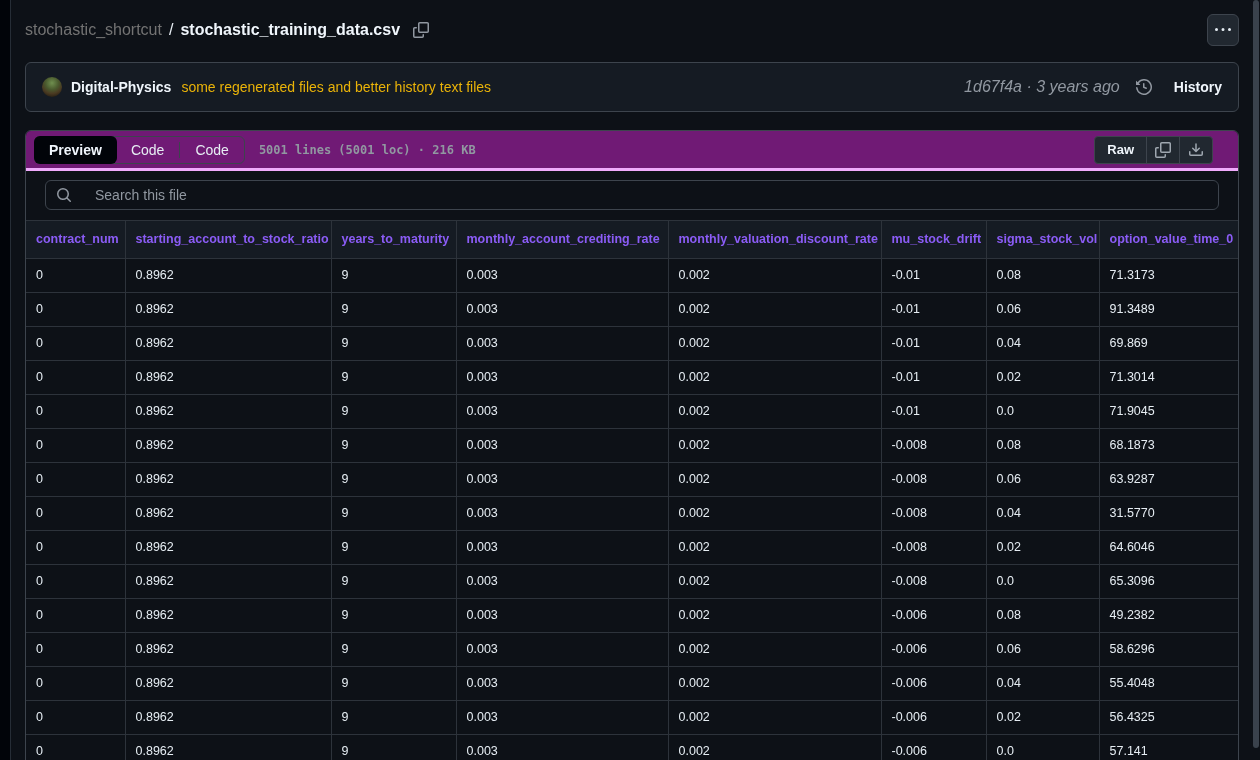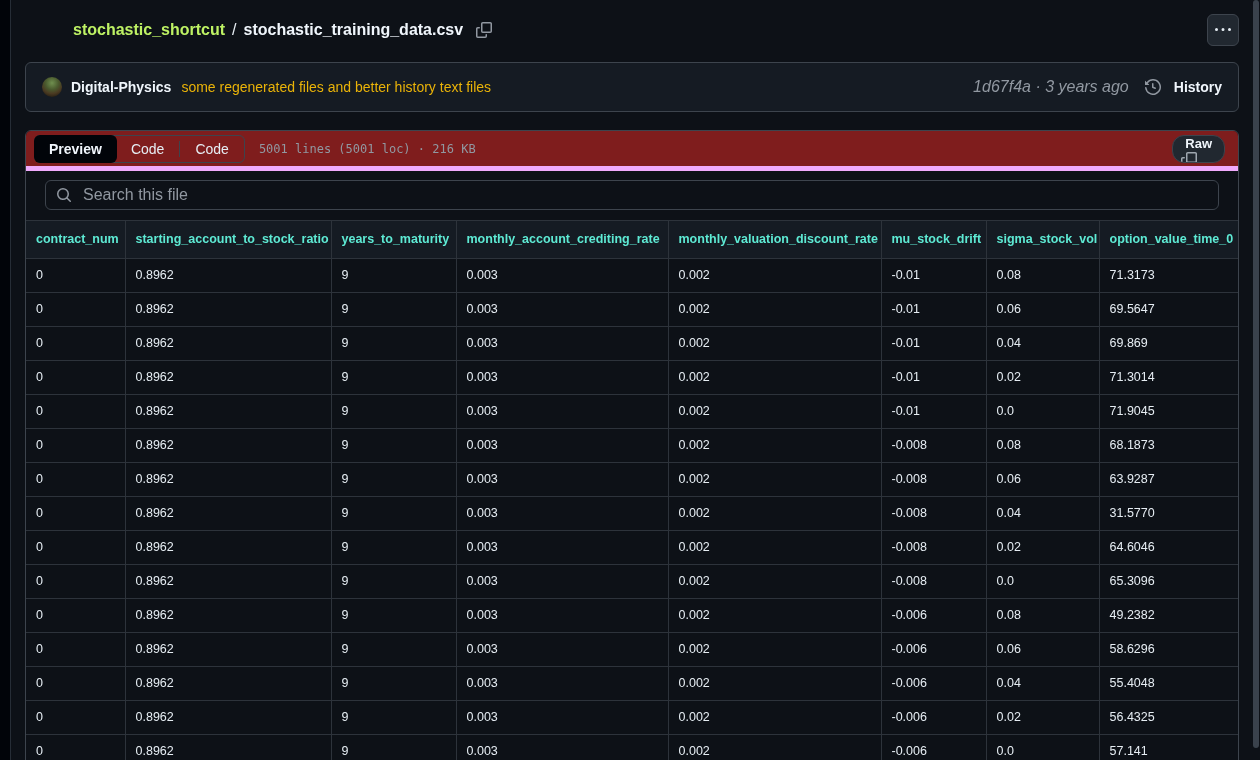"stochastic_shortcut" .repo-link { color: #bef264 -> #737373; font-weight: 700 -> 400; margin-left: 48px -> none }
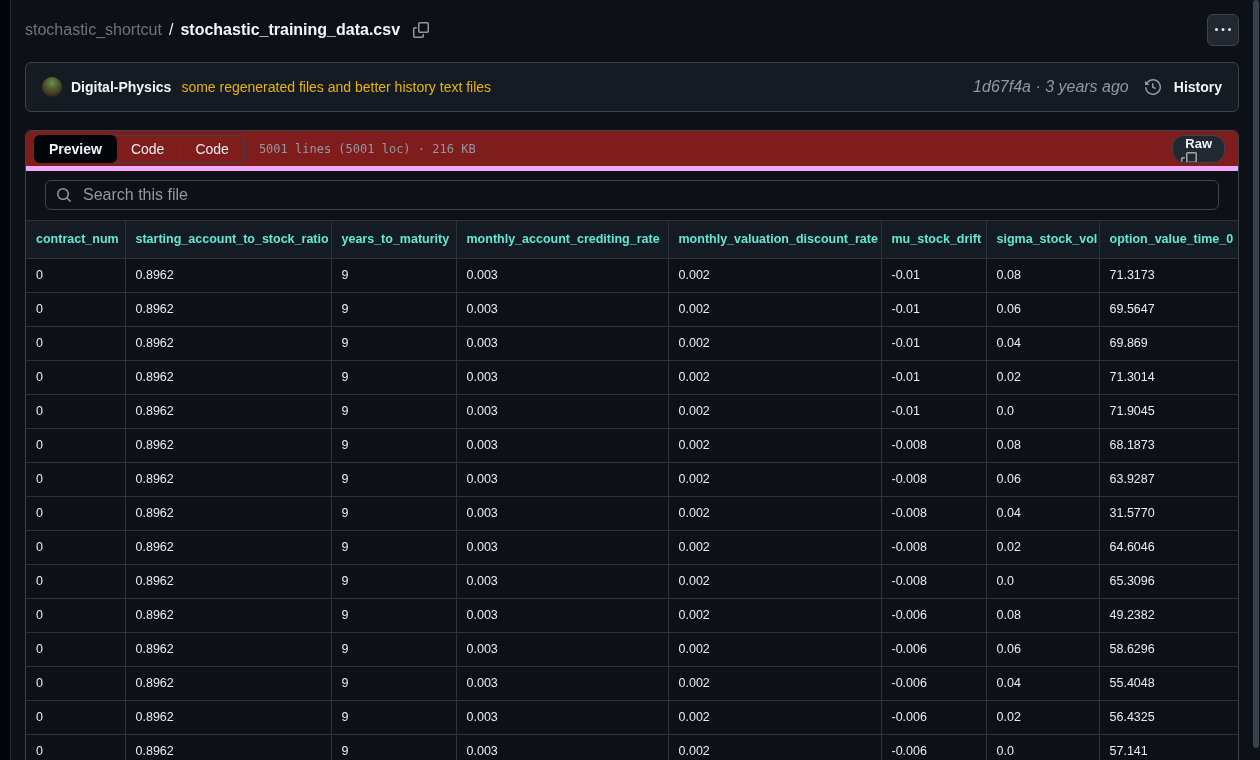"History" .history-btn { gap: 13px -> 22px }
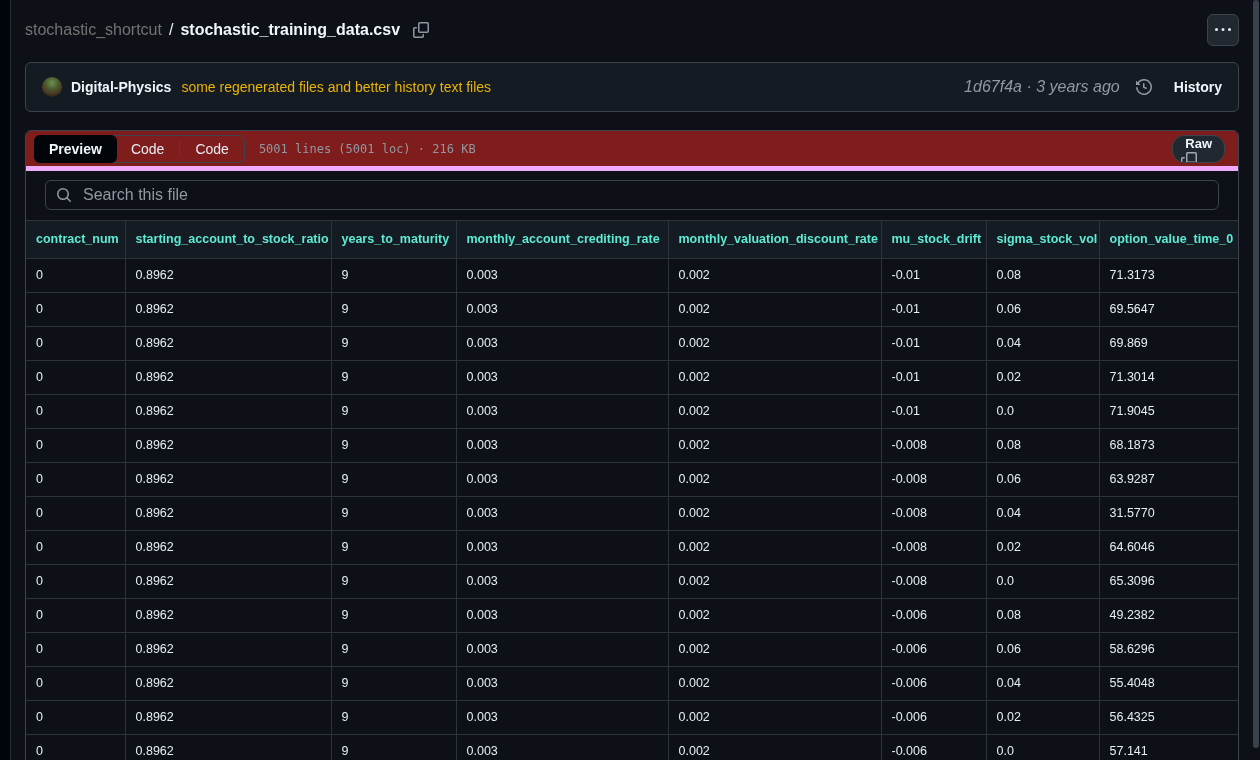"Preview" .file-header { background: #7f1d1d -> #701a75; border-bottom: 5px solid #f0abfc -> 3px solid #f0abfc }
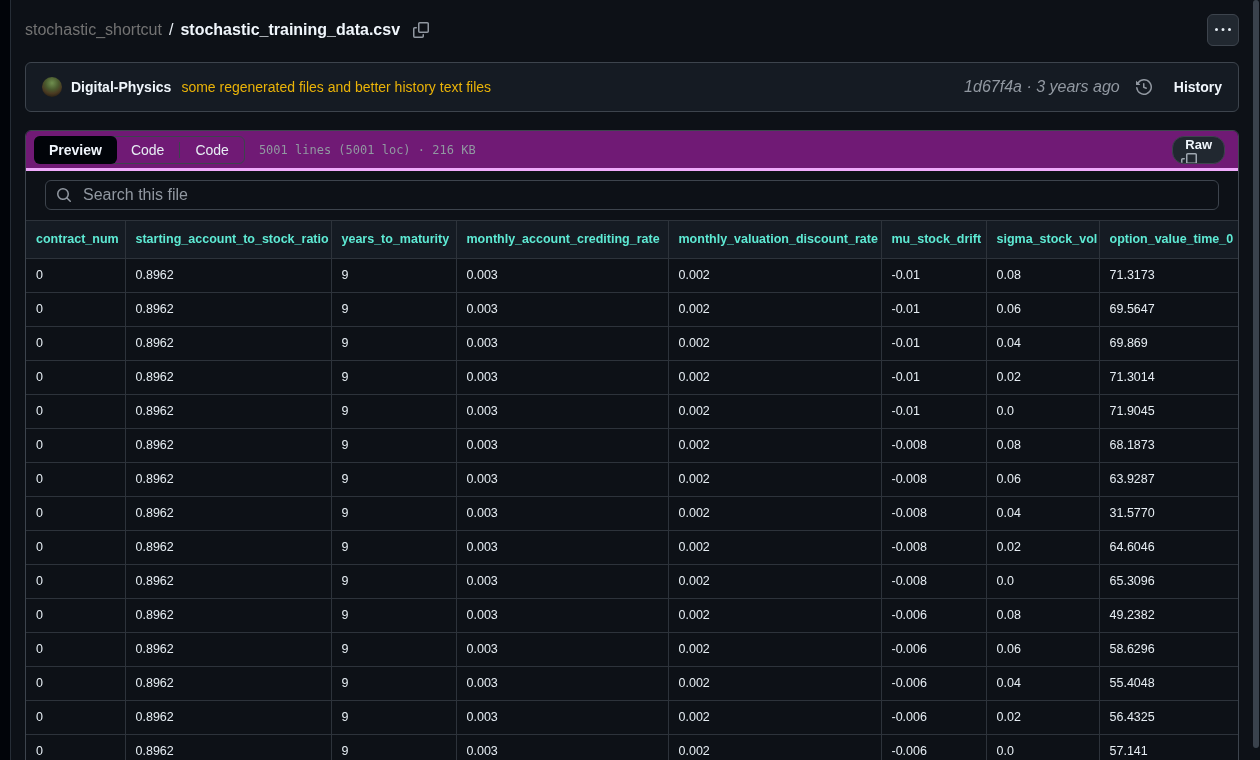"5001 lines (5001 loc) ·" .file-meta { font-weight: none -> bold }
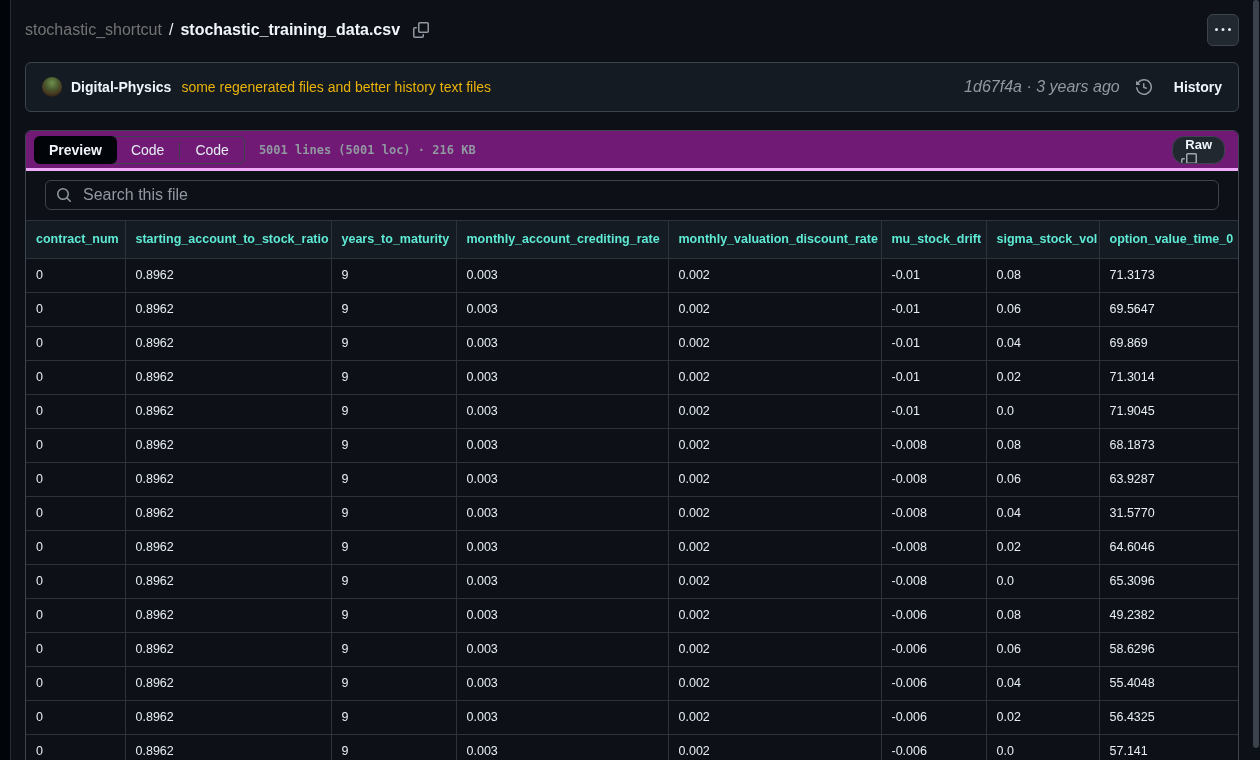"Raw" .raw-group { border-radius: 12px -> 4px; flex-direction: column -> none; margin-right: 5px -> 17px }
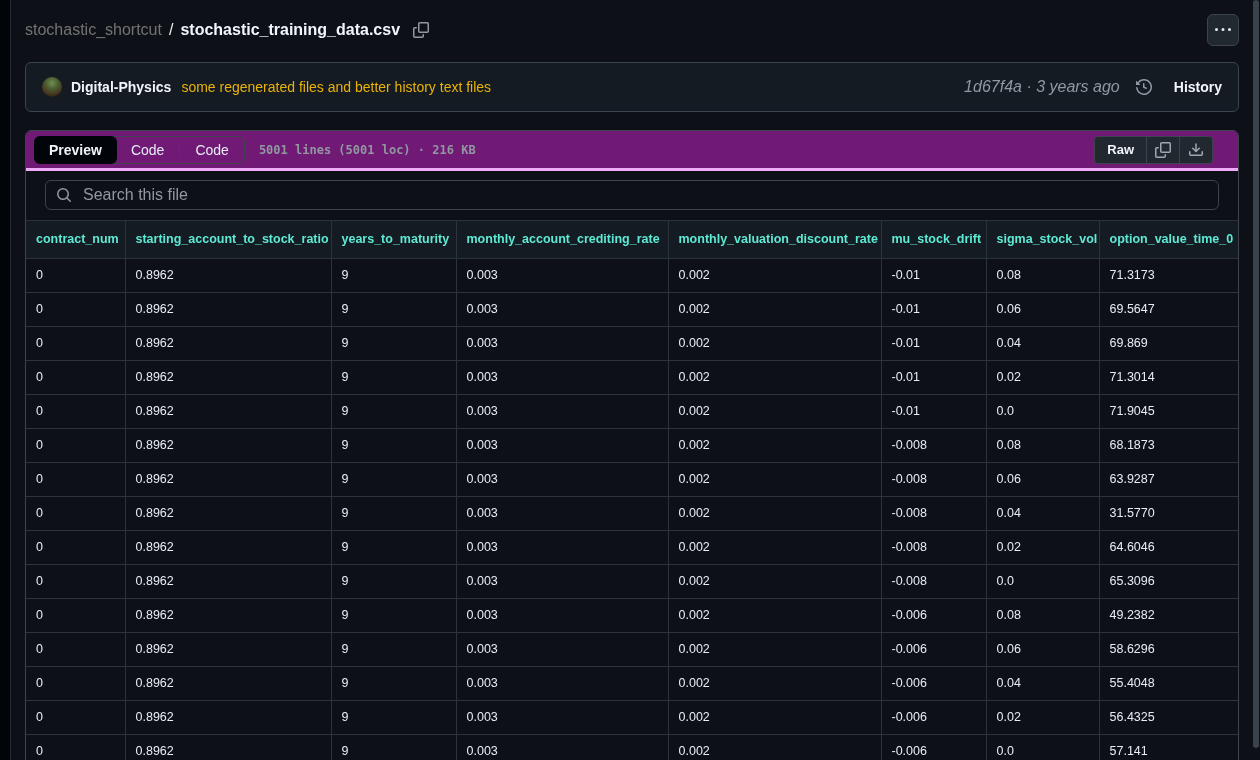"Search this file" .search-box input { font-size: 16px -> 14px; margin-left: none -> 12px }
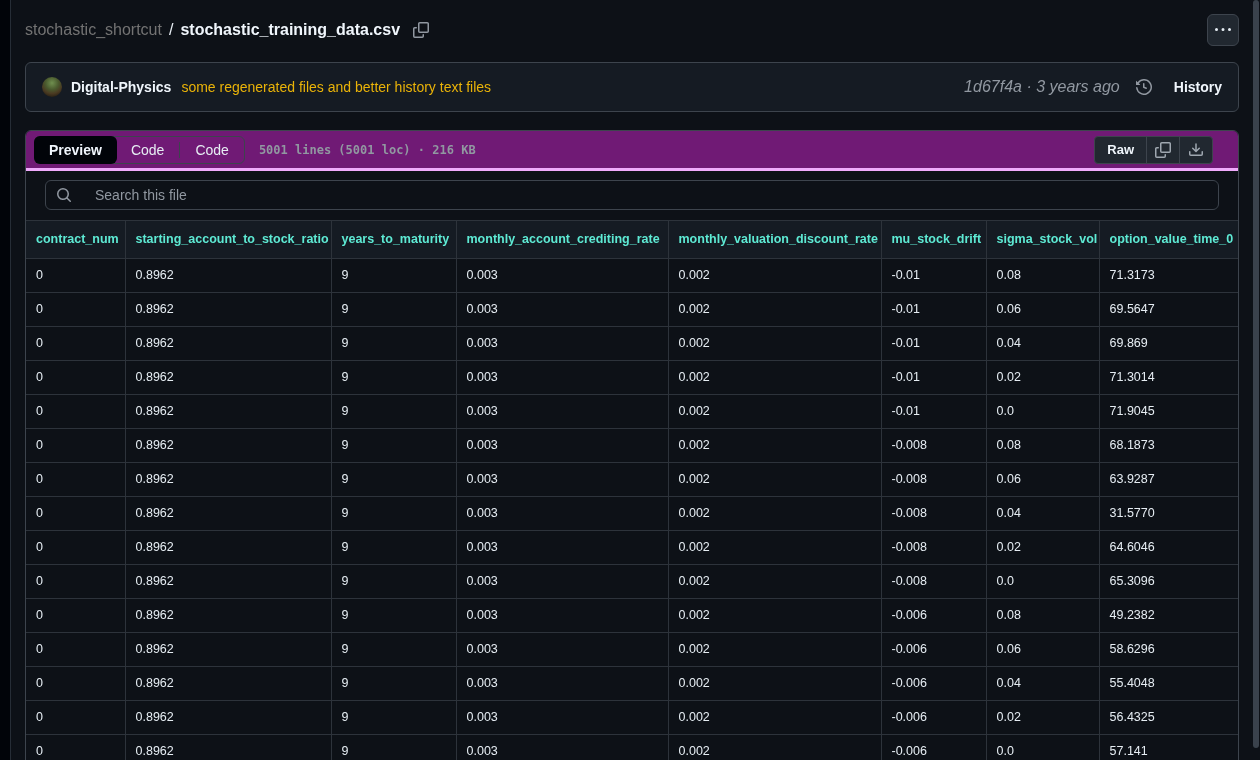"contract_num" table.csv th { color: #5eead4 -> #8b5cf6 }
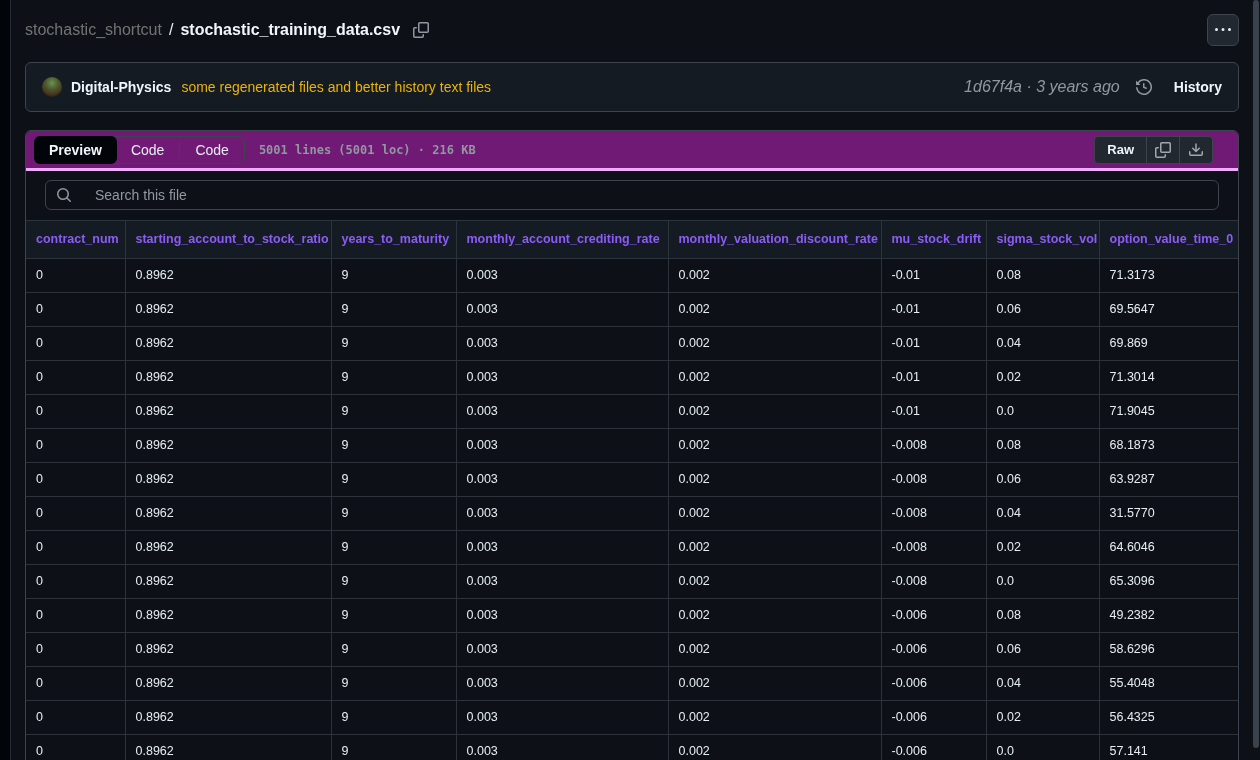"69.5647" td { text: 69.5647 -> 91.3489 }
